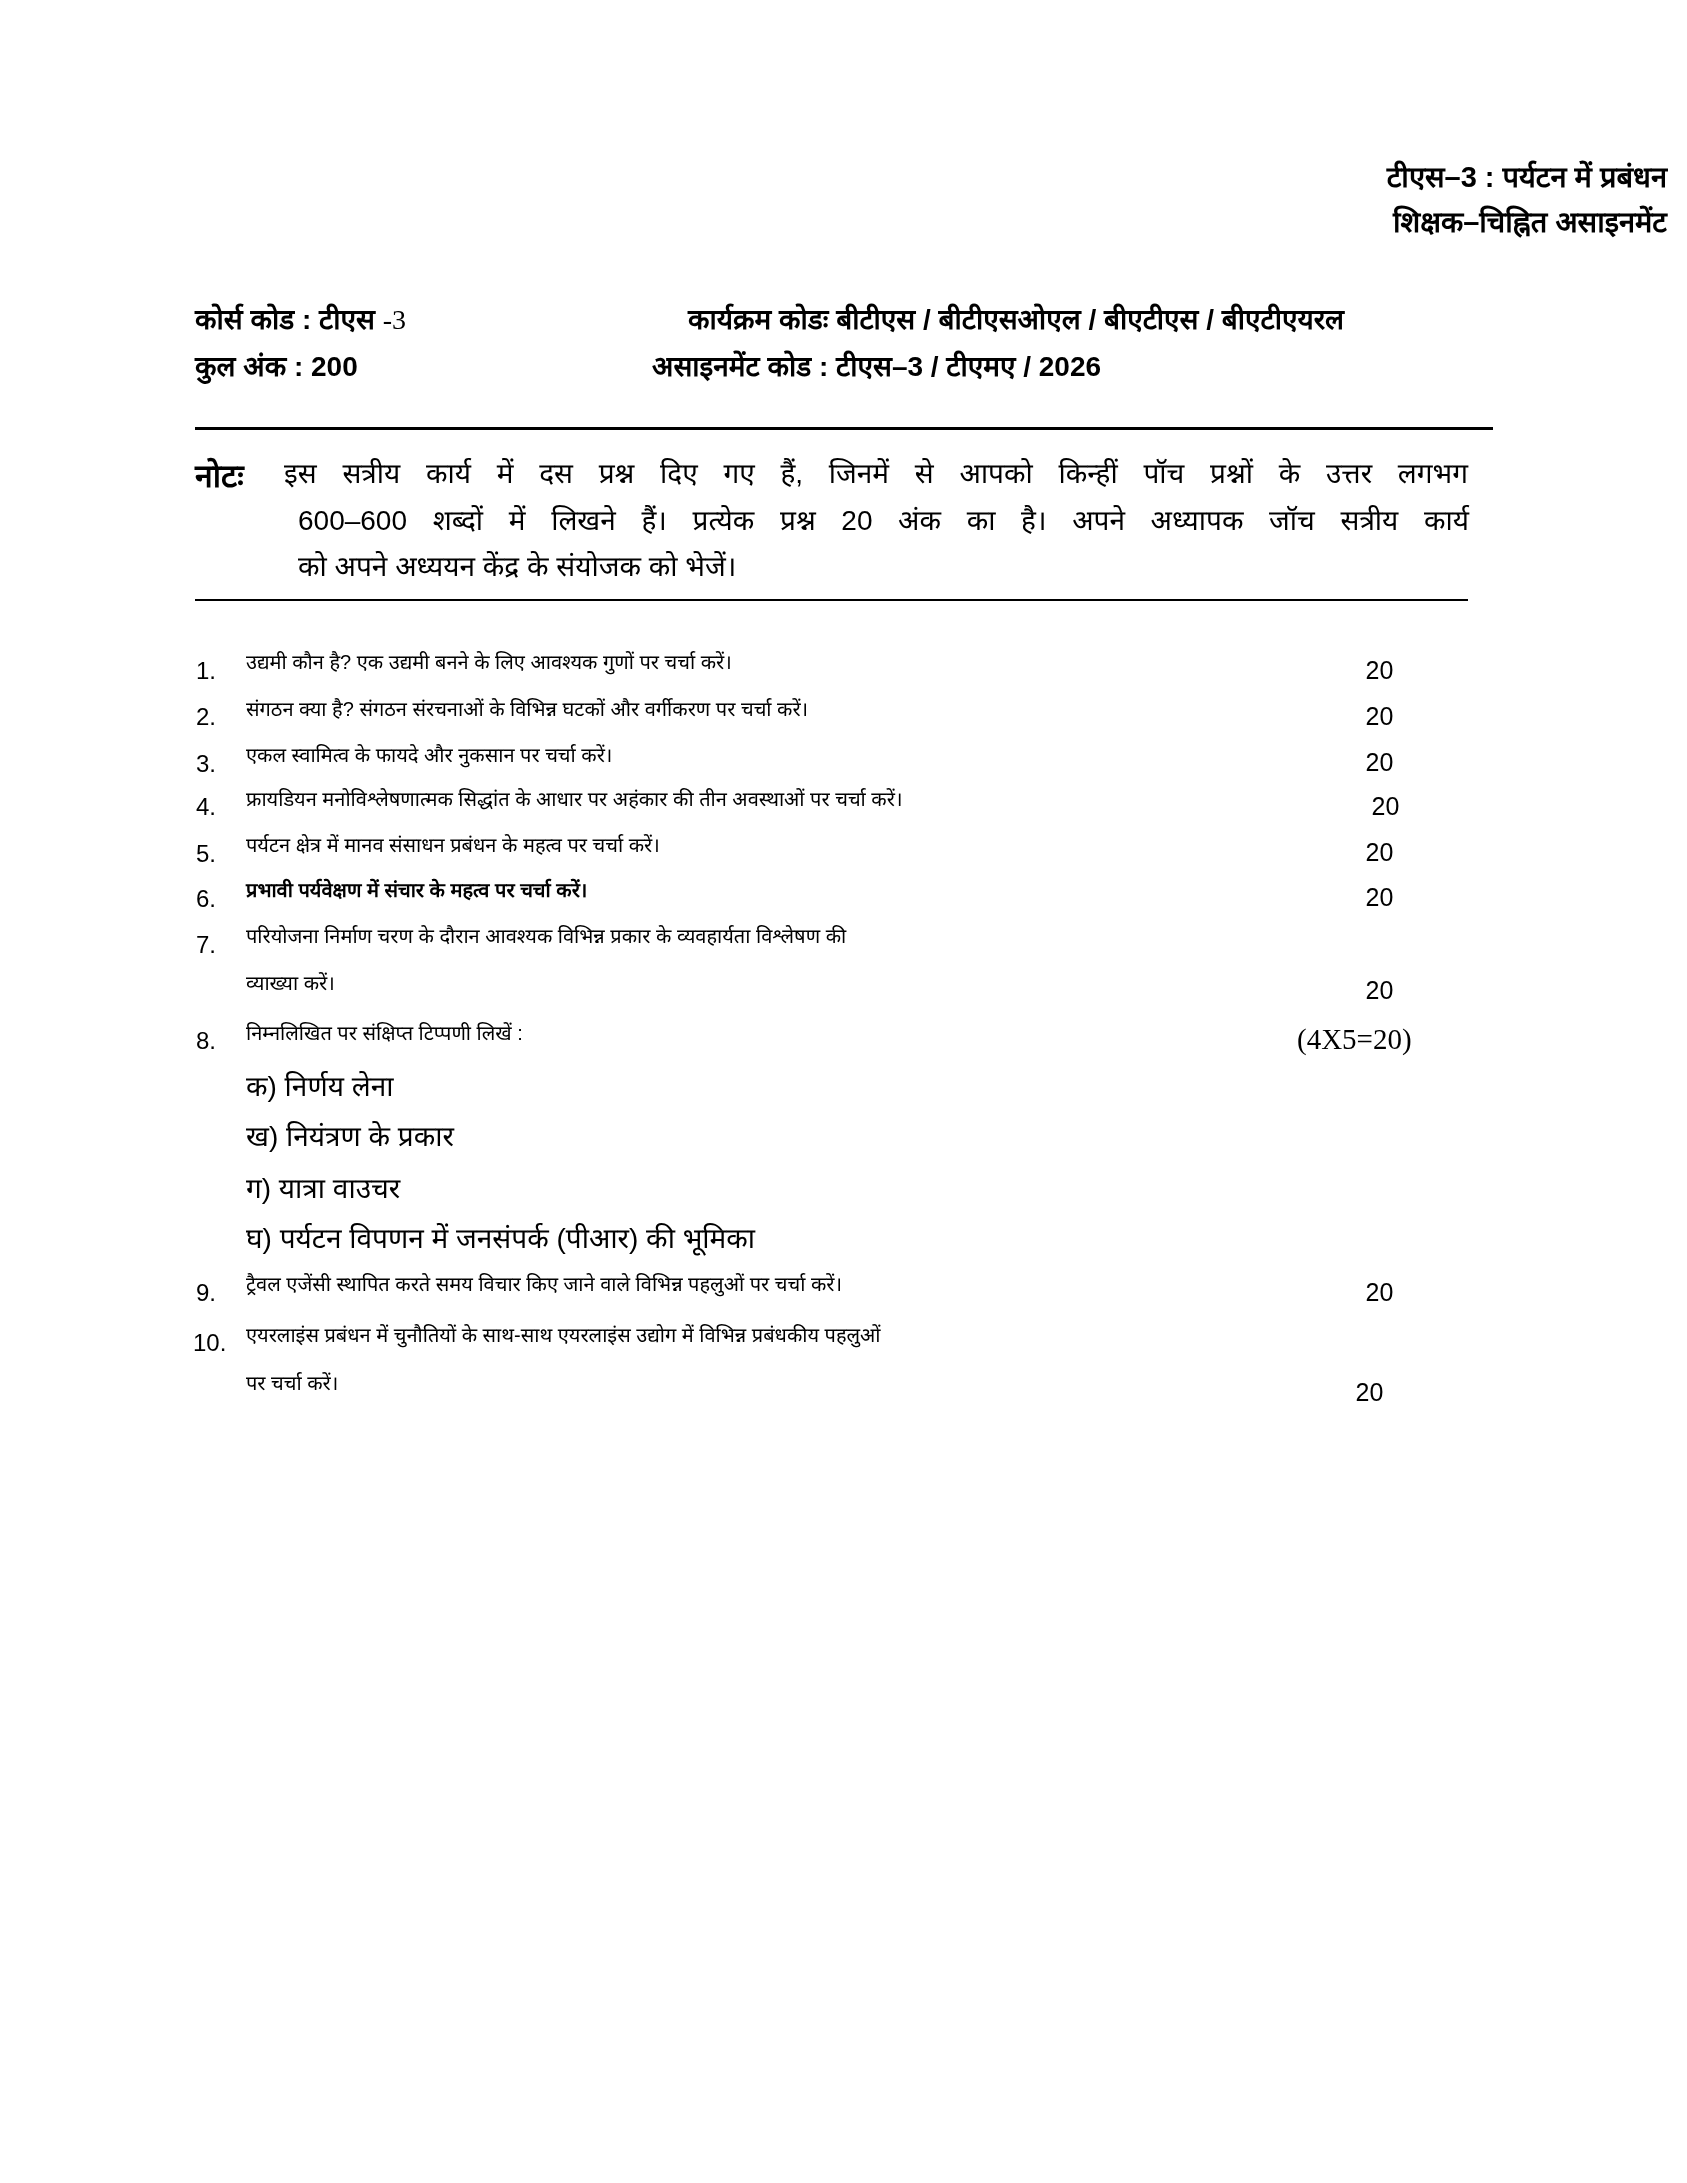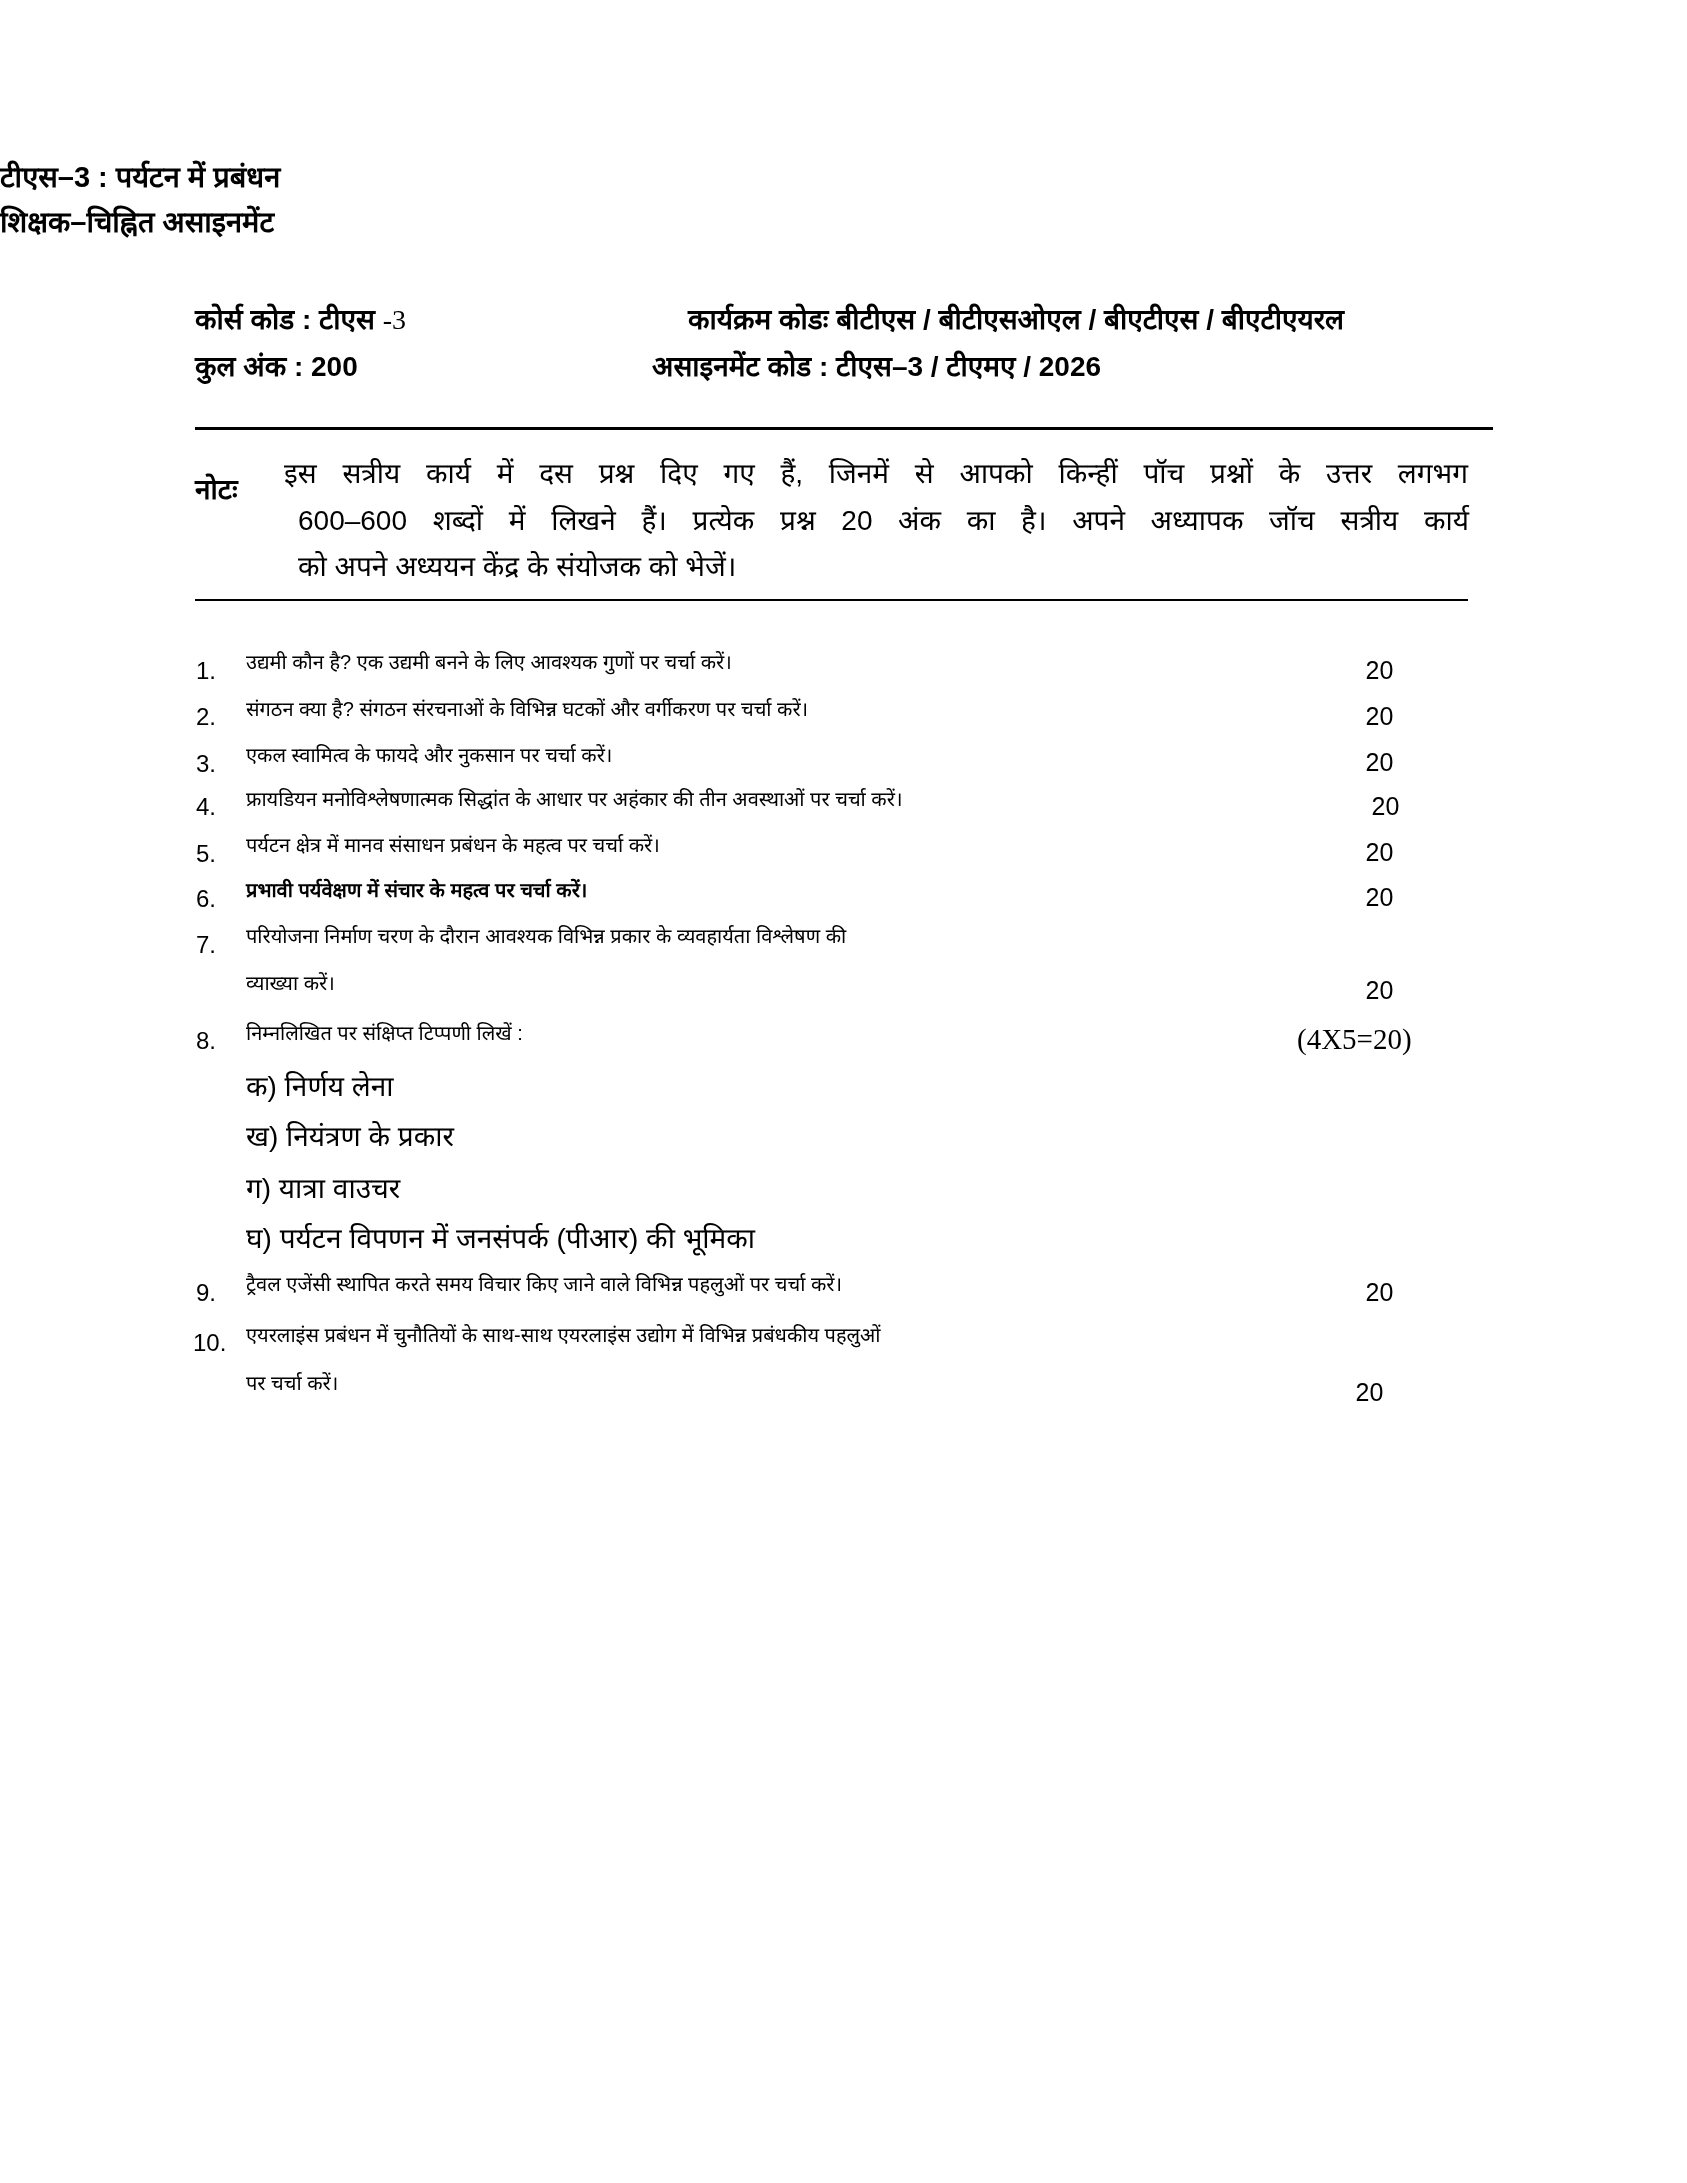"टीएस–3 : पर्यटन में प्रबंधन" .title { text-align: left -> right }
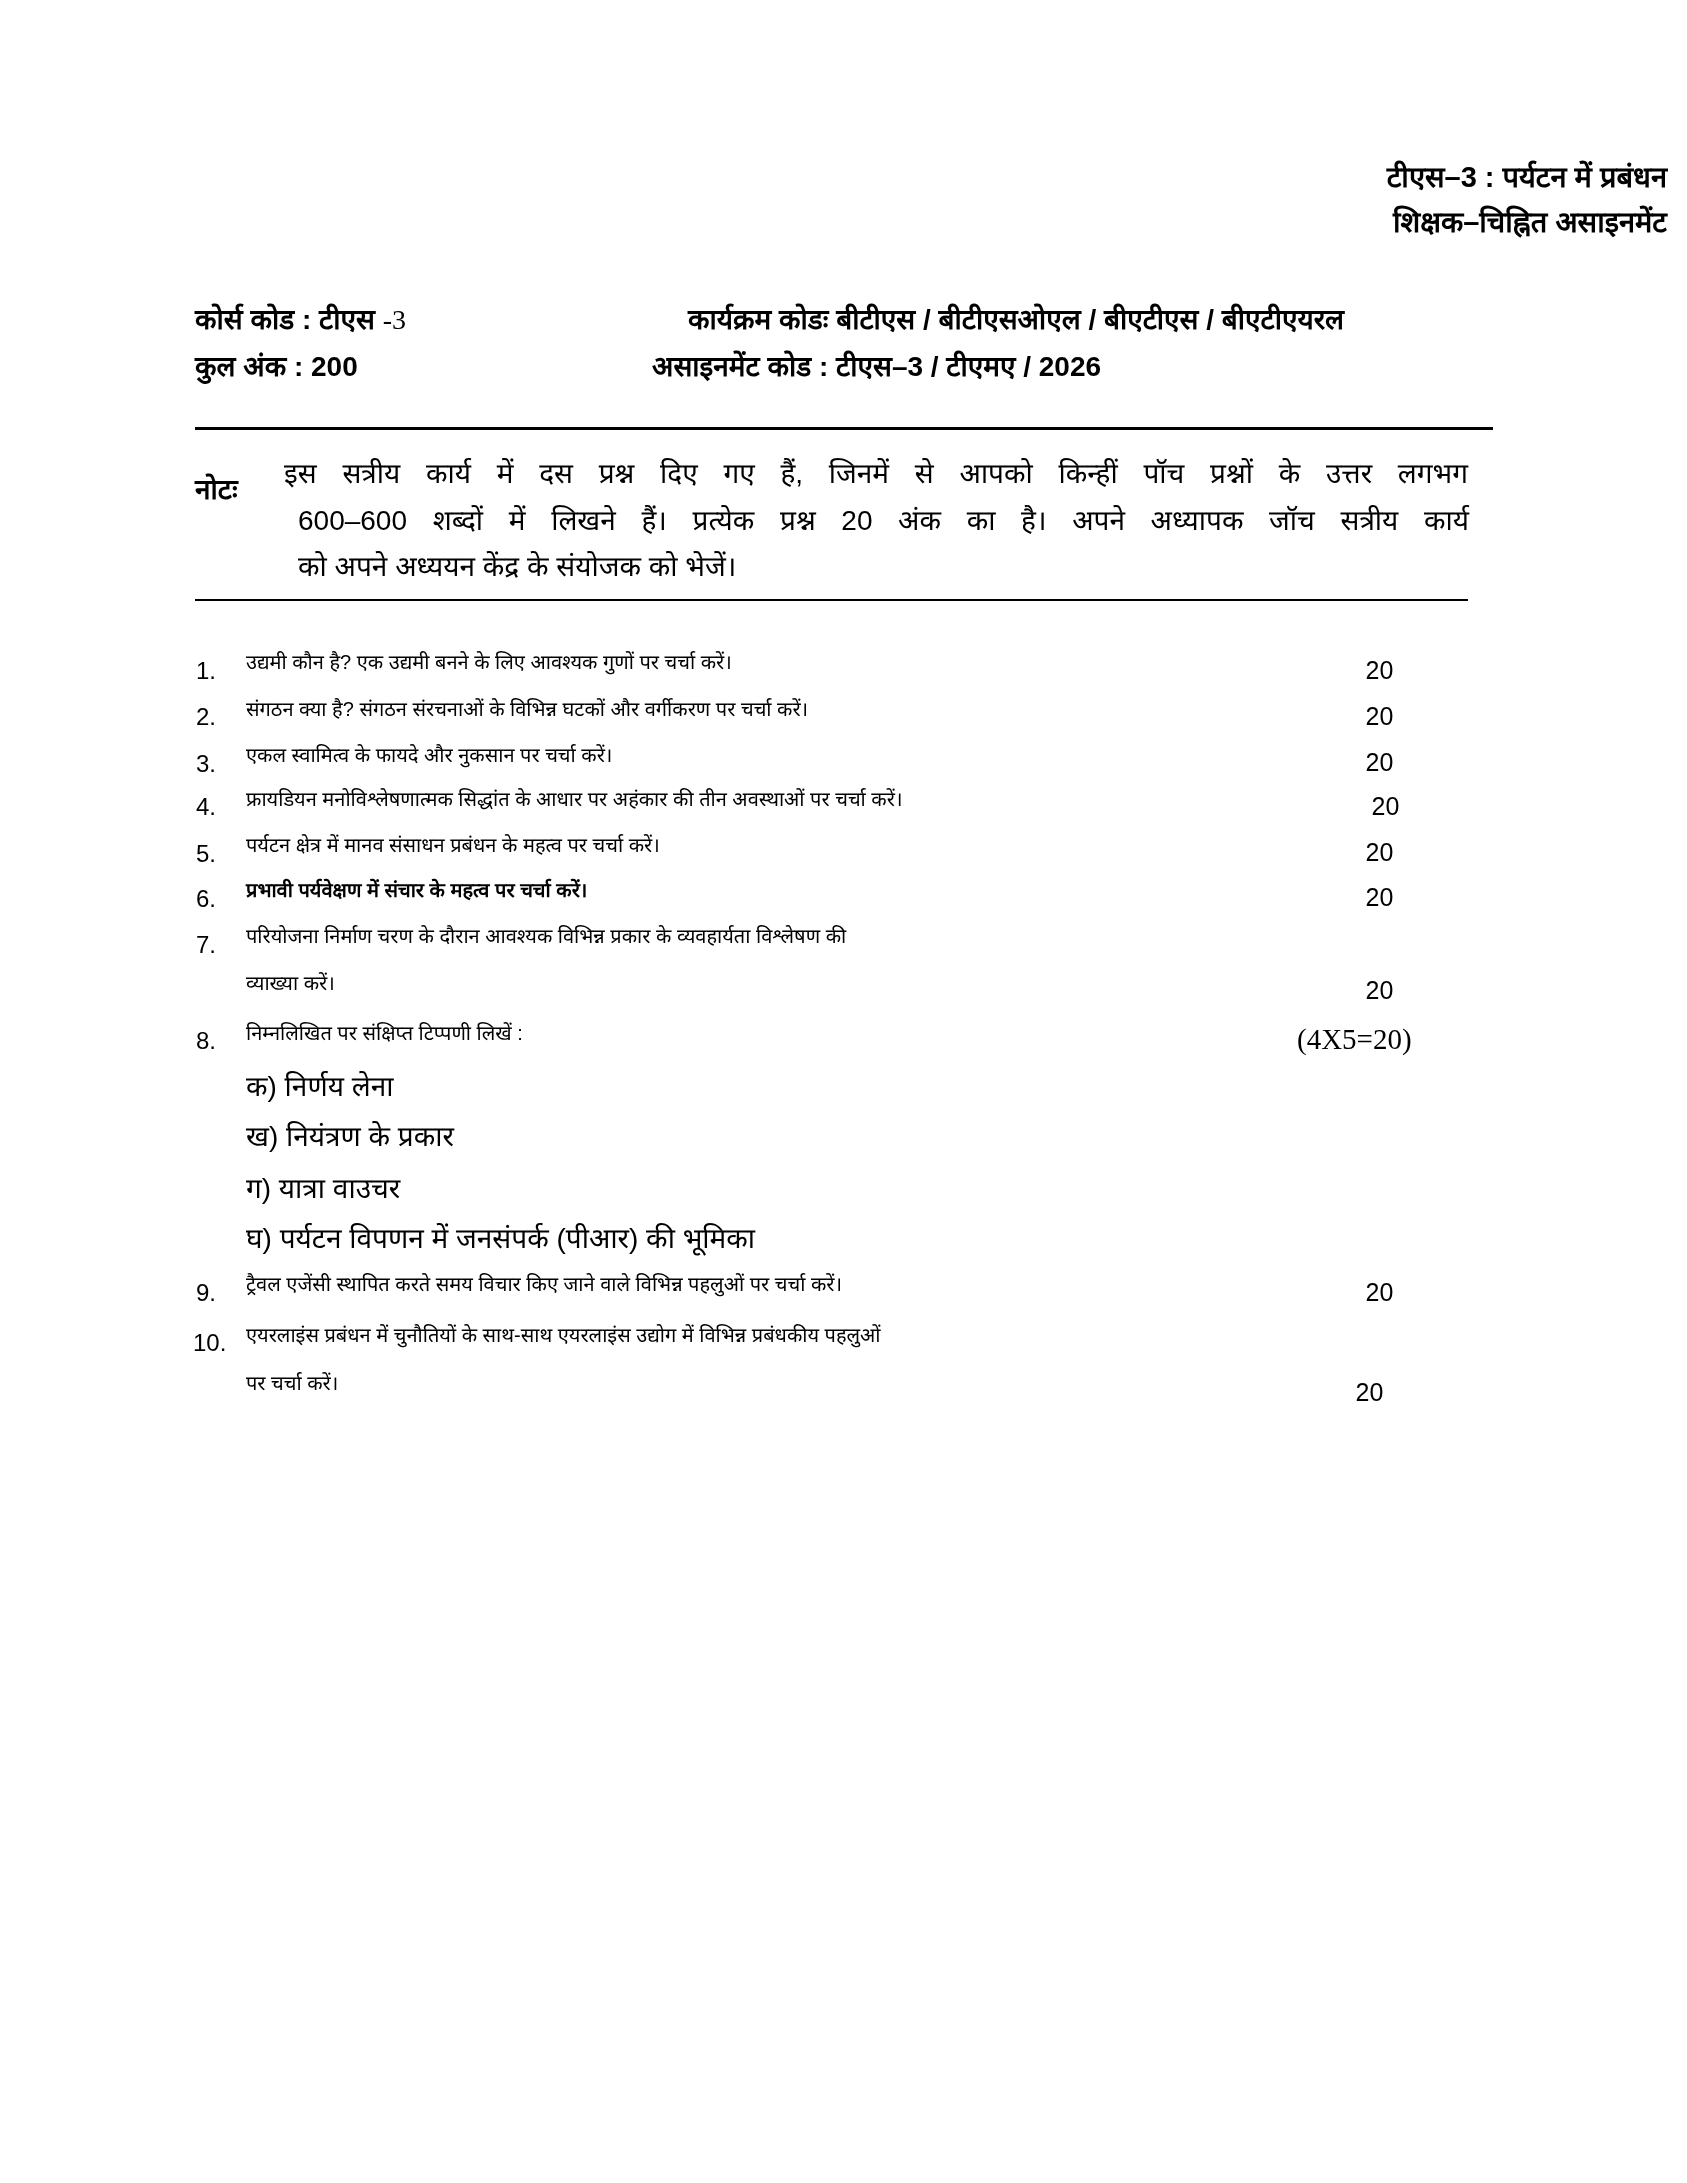"नोटः" .note-label { font-size: 28px -> 32px; margin-top: 16px -> none }
